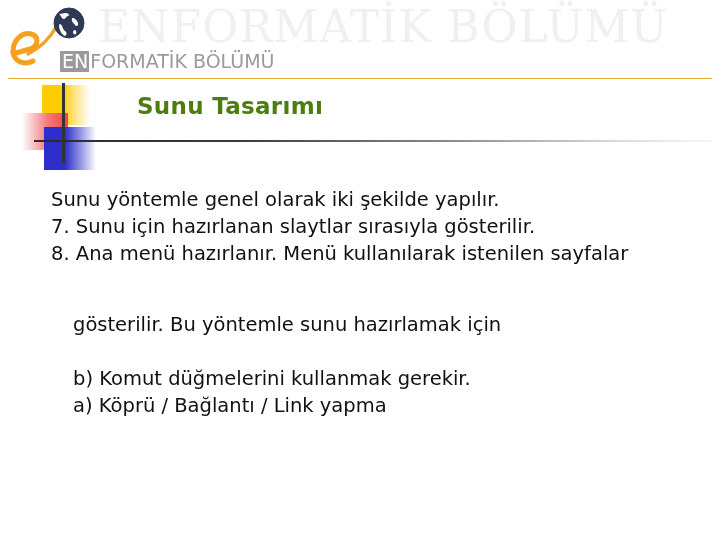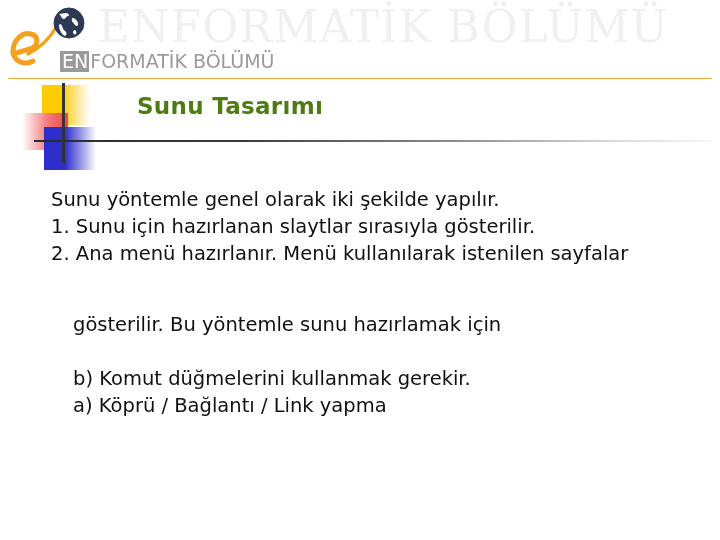"1. Sunu için hazırlanan slaytlar" div.b-line { text: 1 -> 7 }
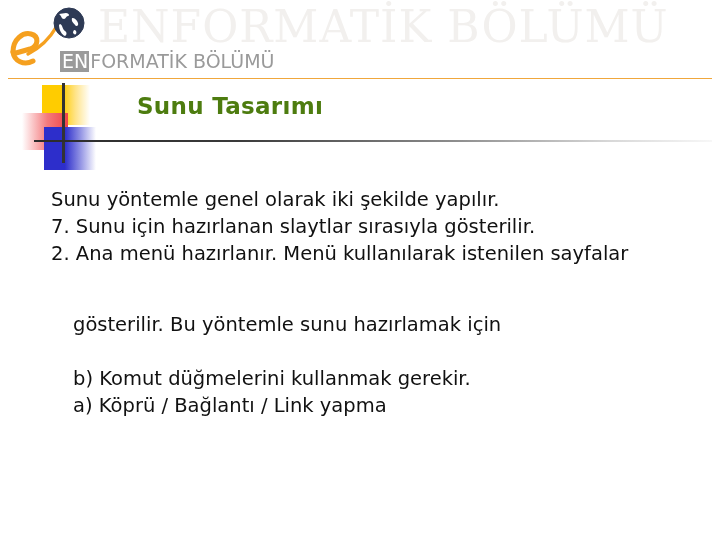"2. Ana menü hazırlanır. Menü" div.b-line { text: 2 -> 8 }
